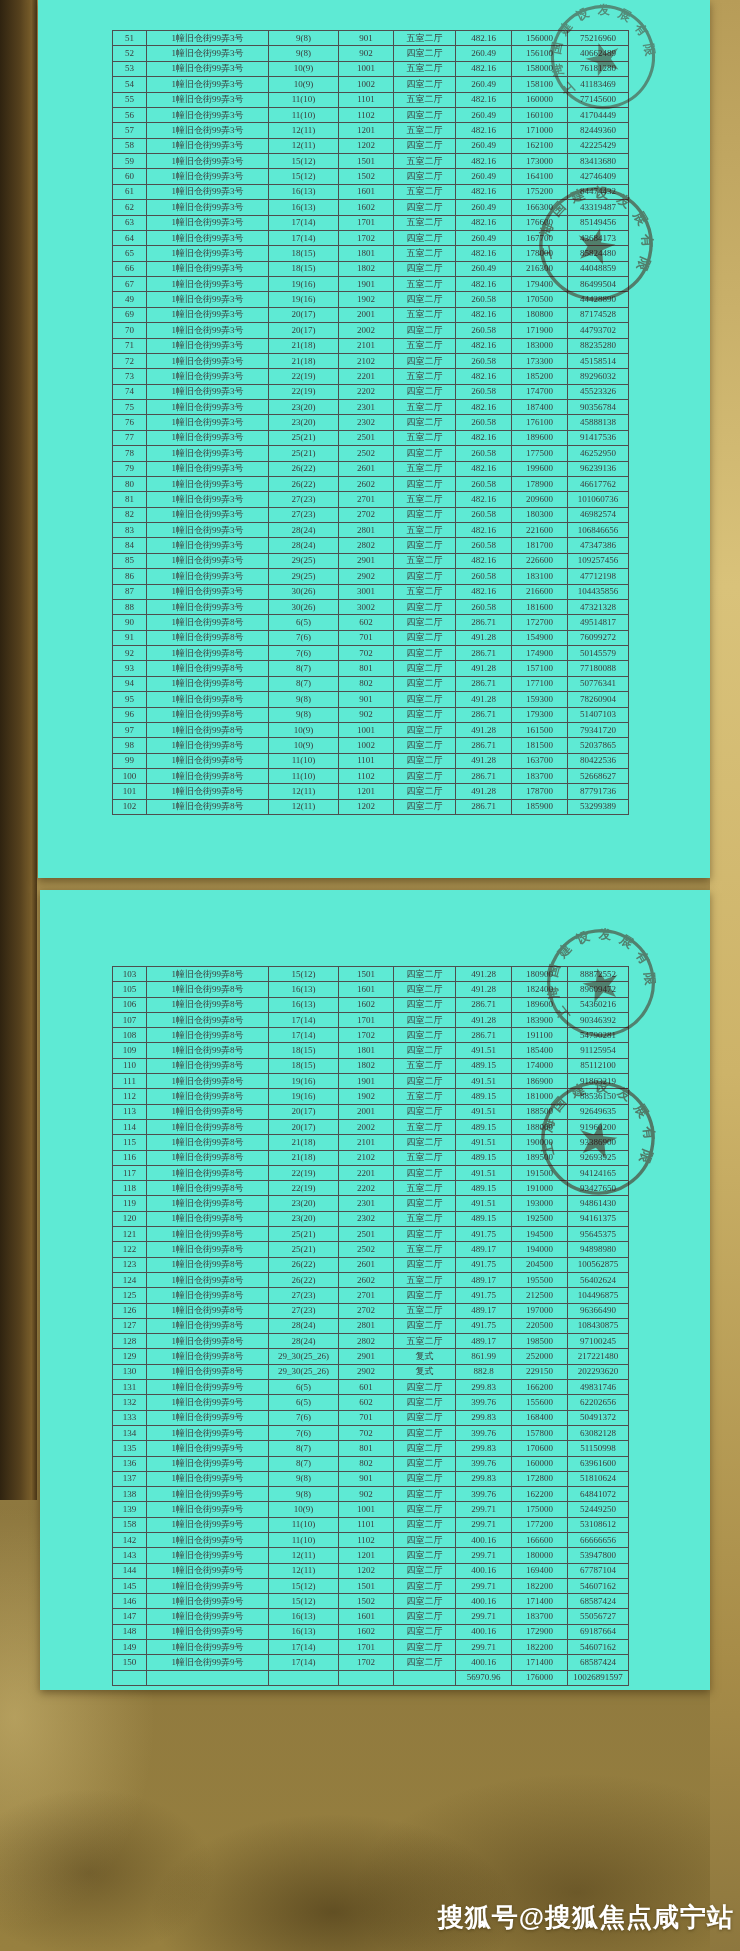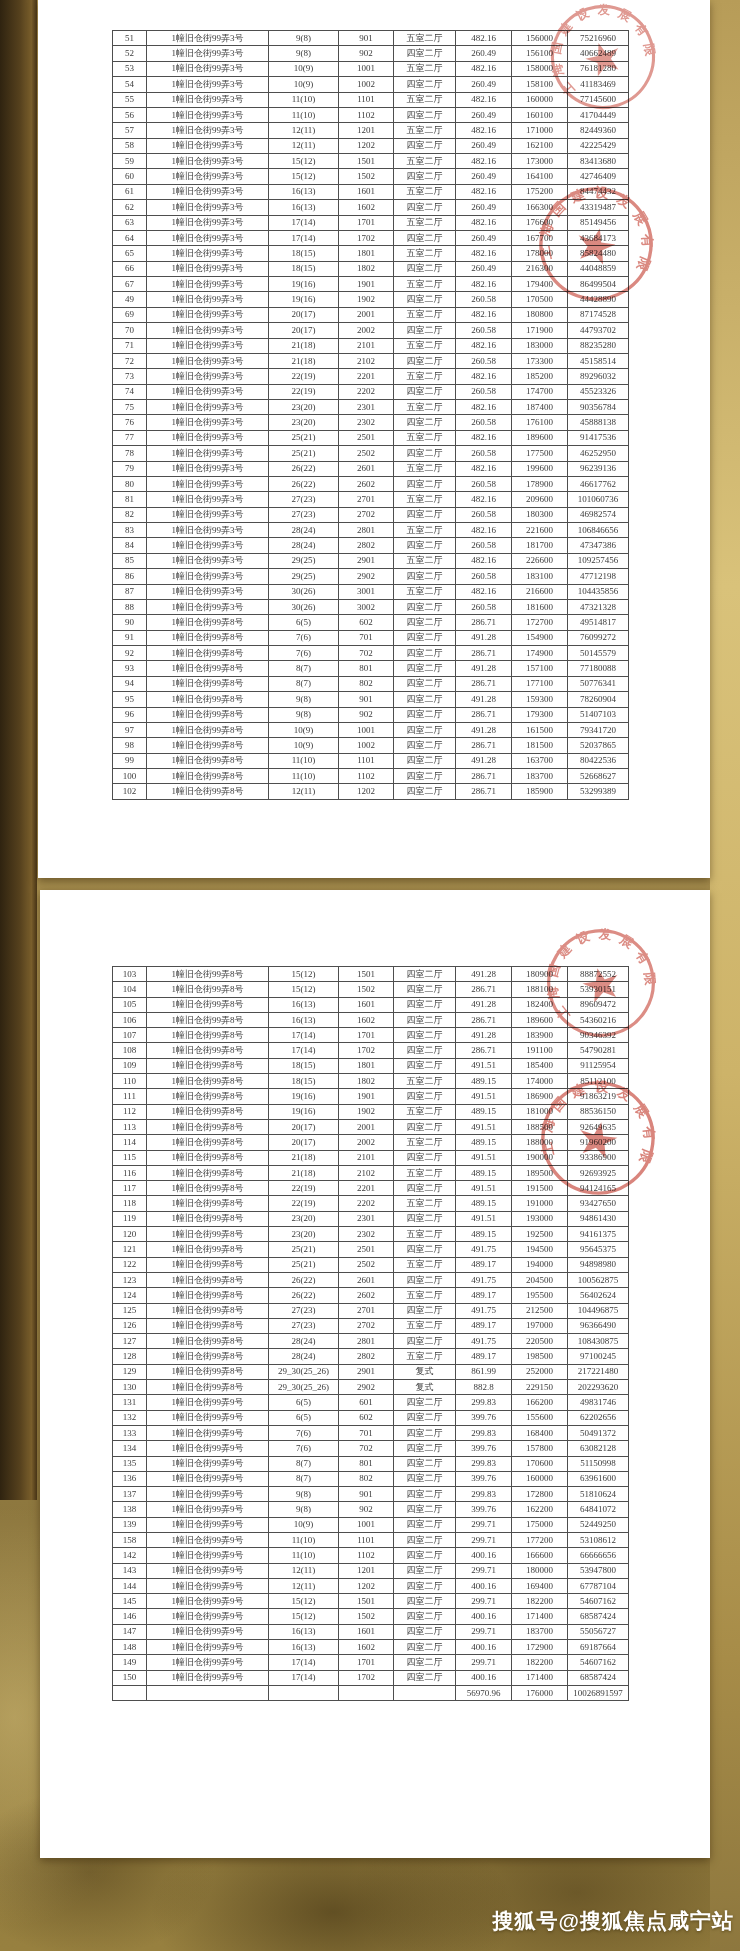"51" .page { background: #ffffff -> #5eead4 }
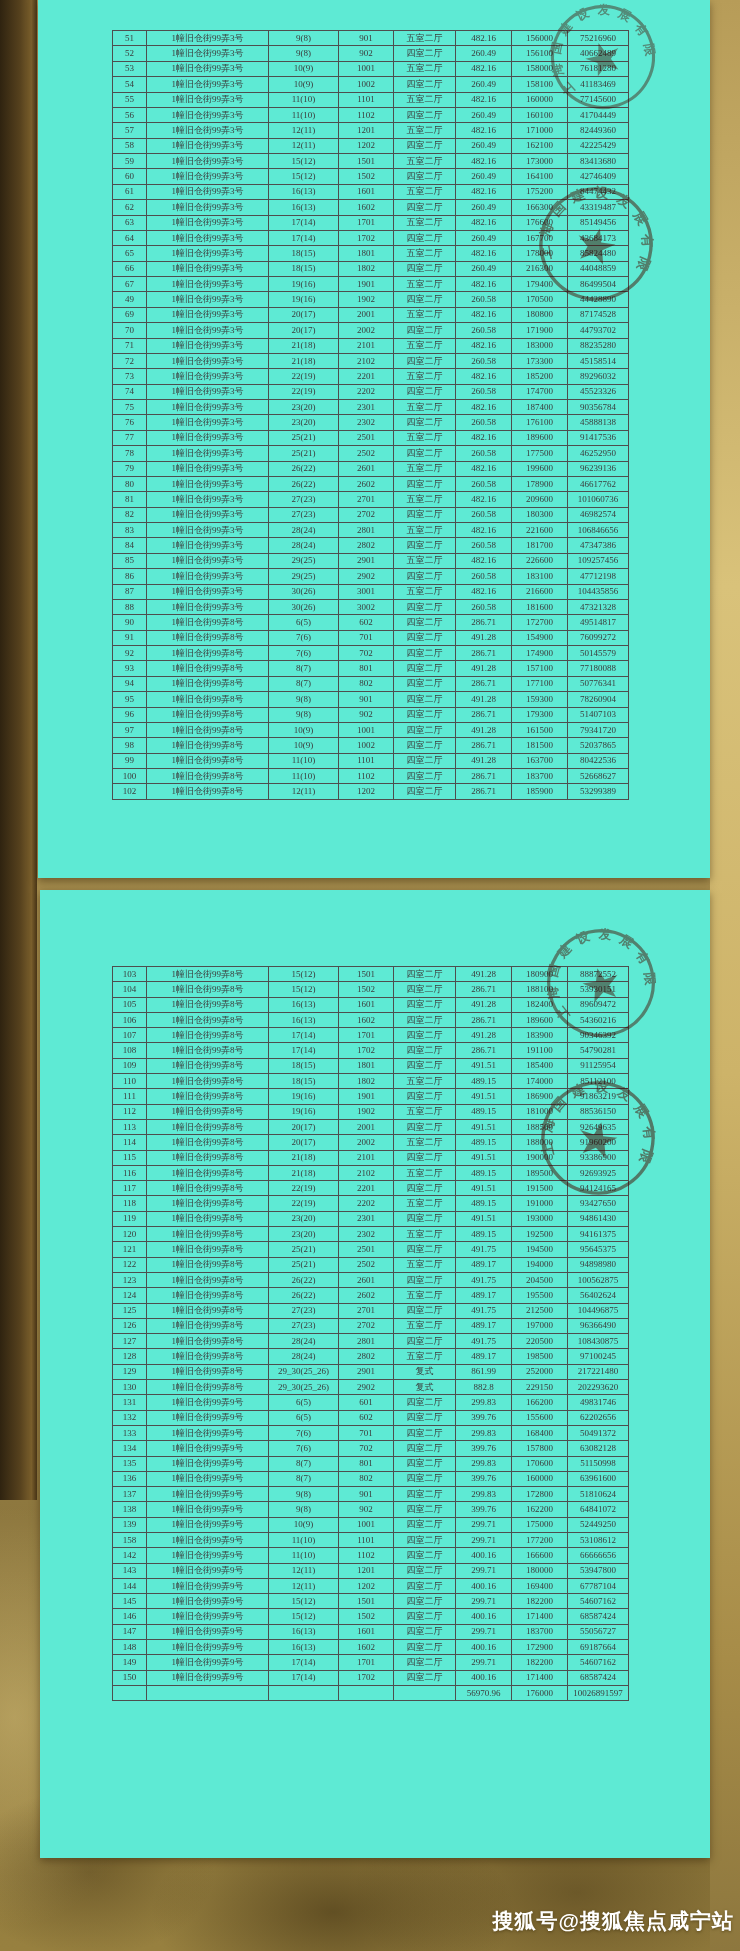"101" tr { html: none -> <tr> <td>101</td> <td>1幢旧仓街99弄8号</td> <td>12(11)</td> <td>1201</td> <td>四室二厅</td> <td>491.28</td> <td>178700</td> <td>87791736</td> </tr> }
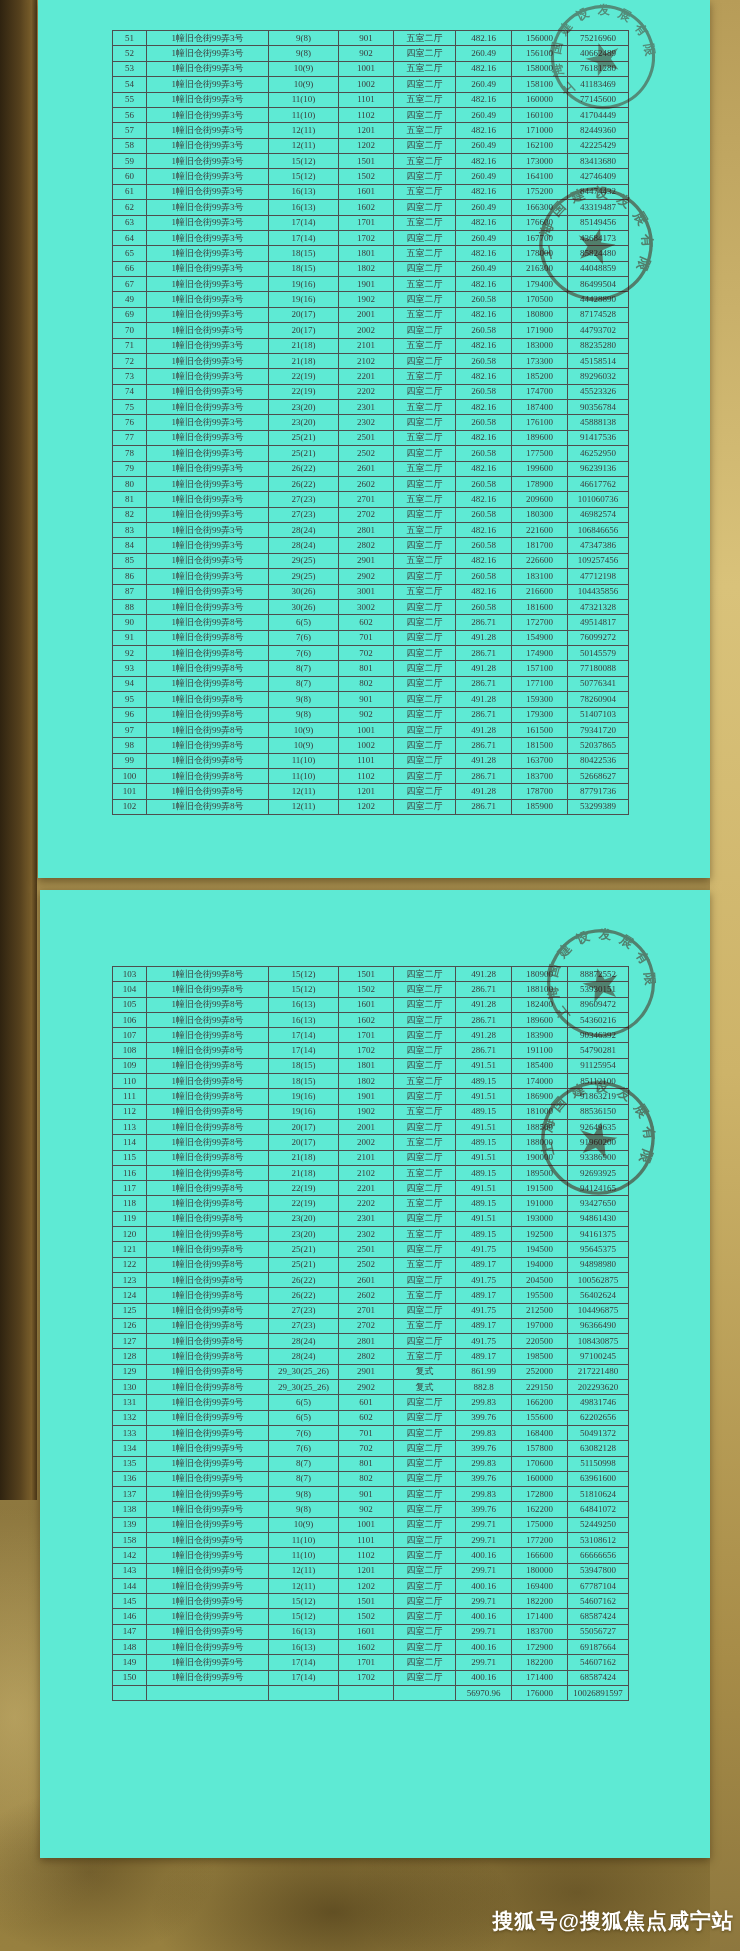"103" .page-2 { height: 968px -> 800px }
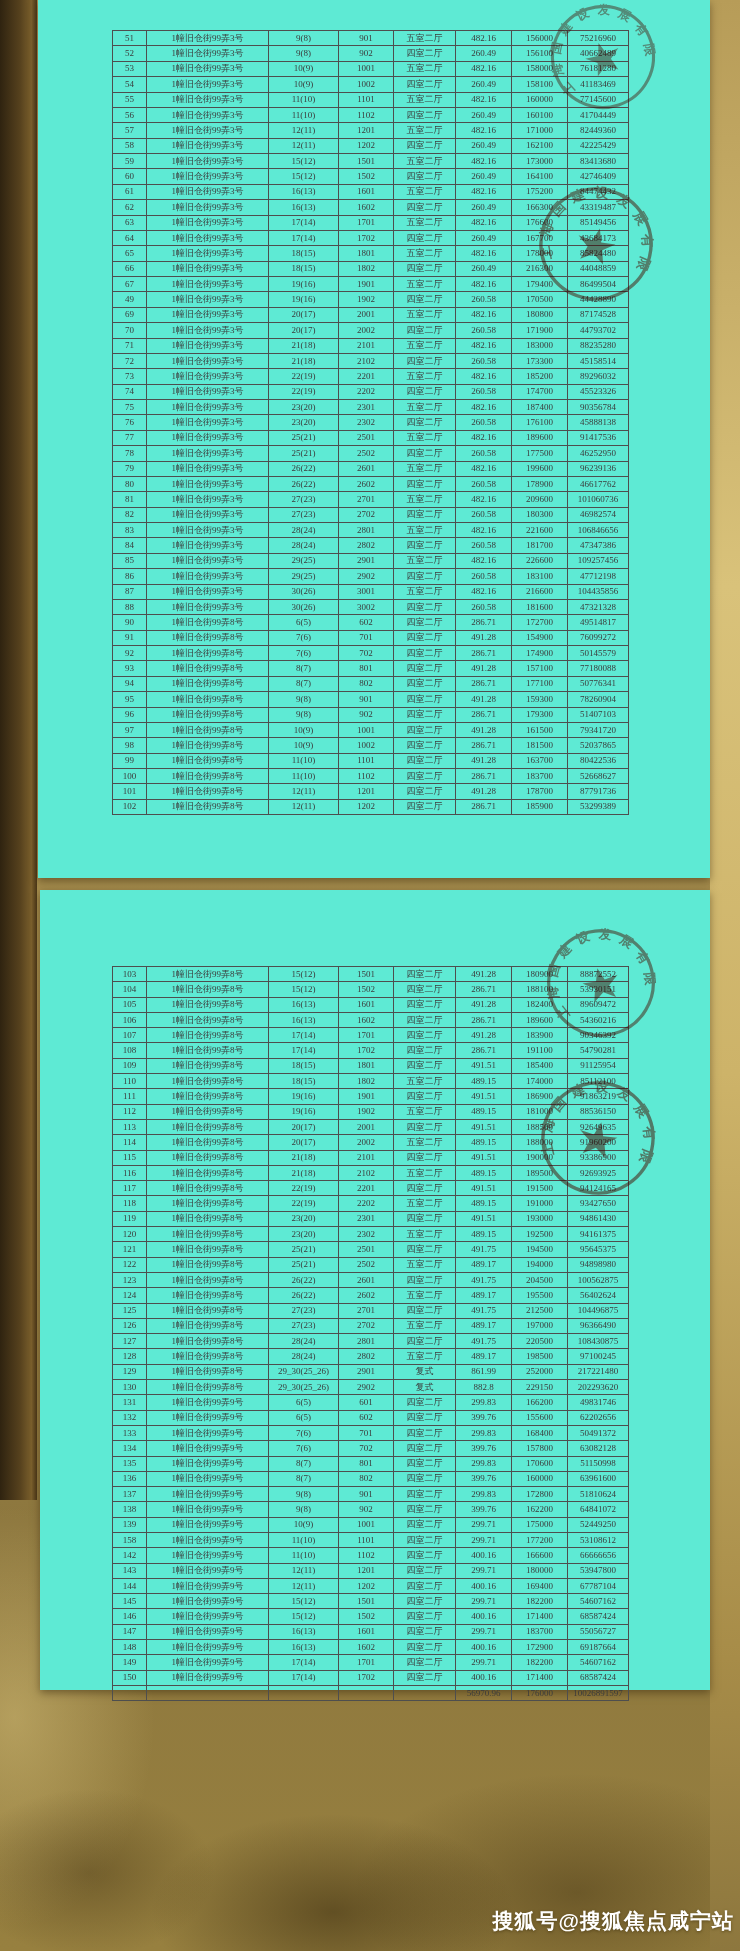"104" tr { html: <tr> <td>104</td> <td>1幢旧仓街99弄8号</td> <td>15(12)</td> <td>1502</td> <td>四室二厅</td> <td>286.71</td> <td>188100</td> <td>53930151</td> </tr> -> none }
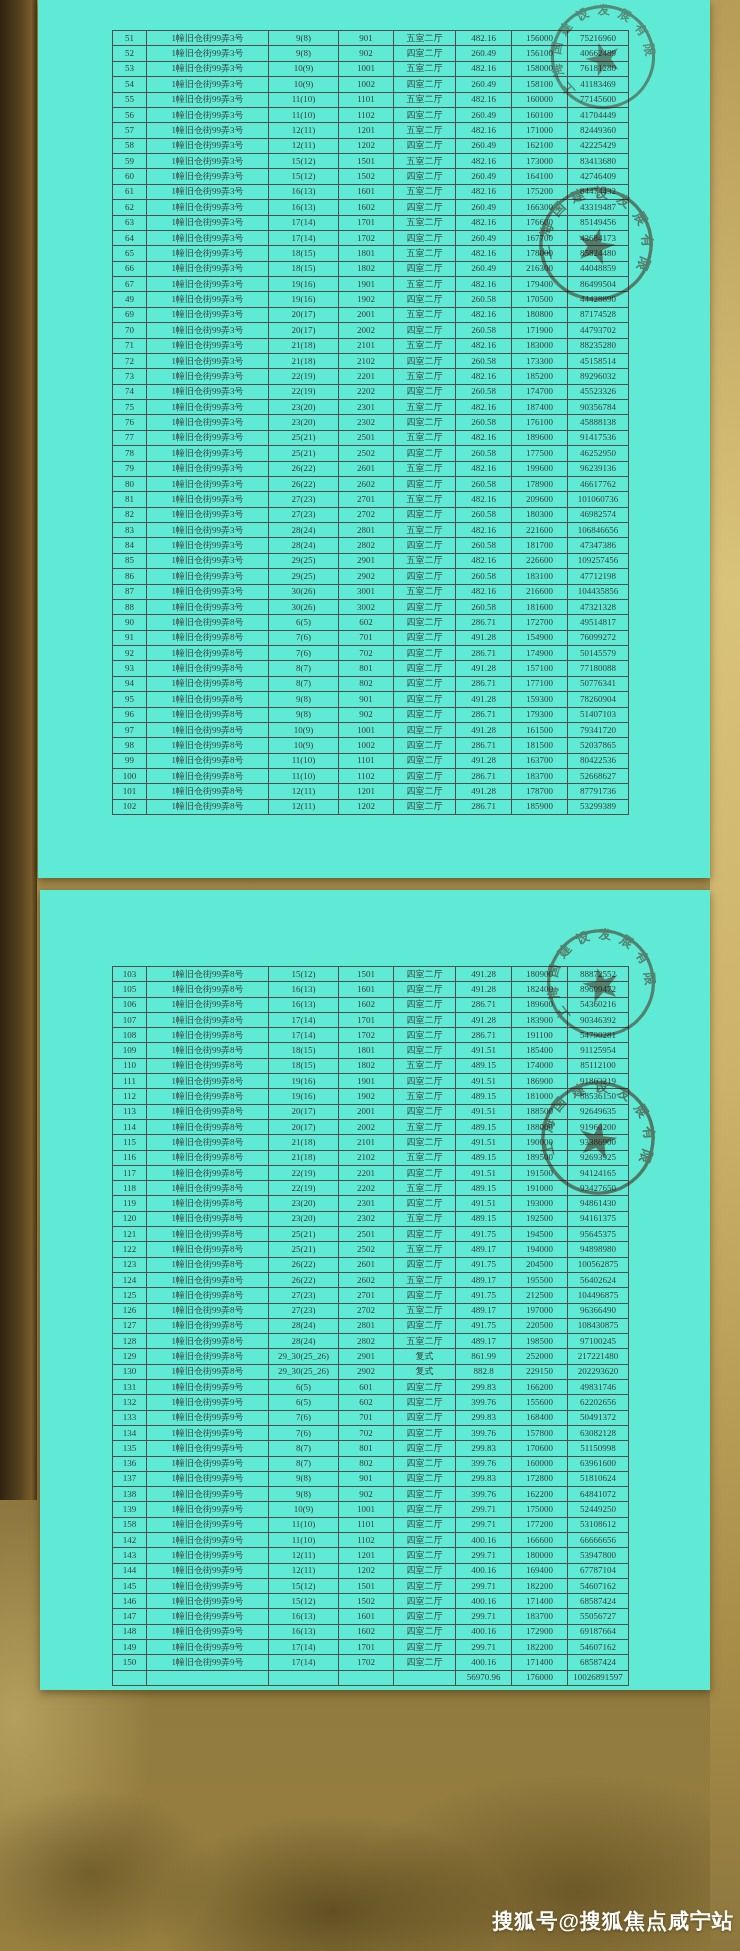"搜狐号@搜狐焦点咸宁站" .watermark { font-size: 21px -> 26px }
